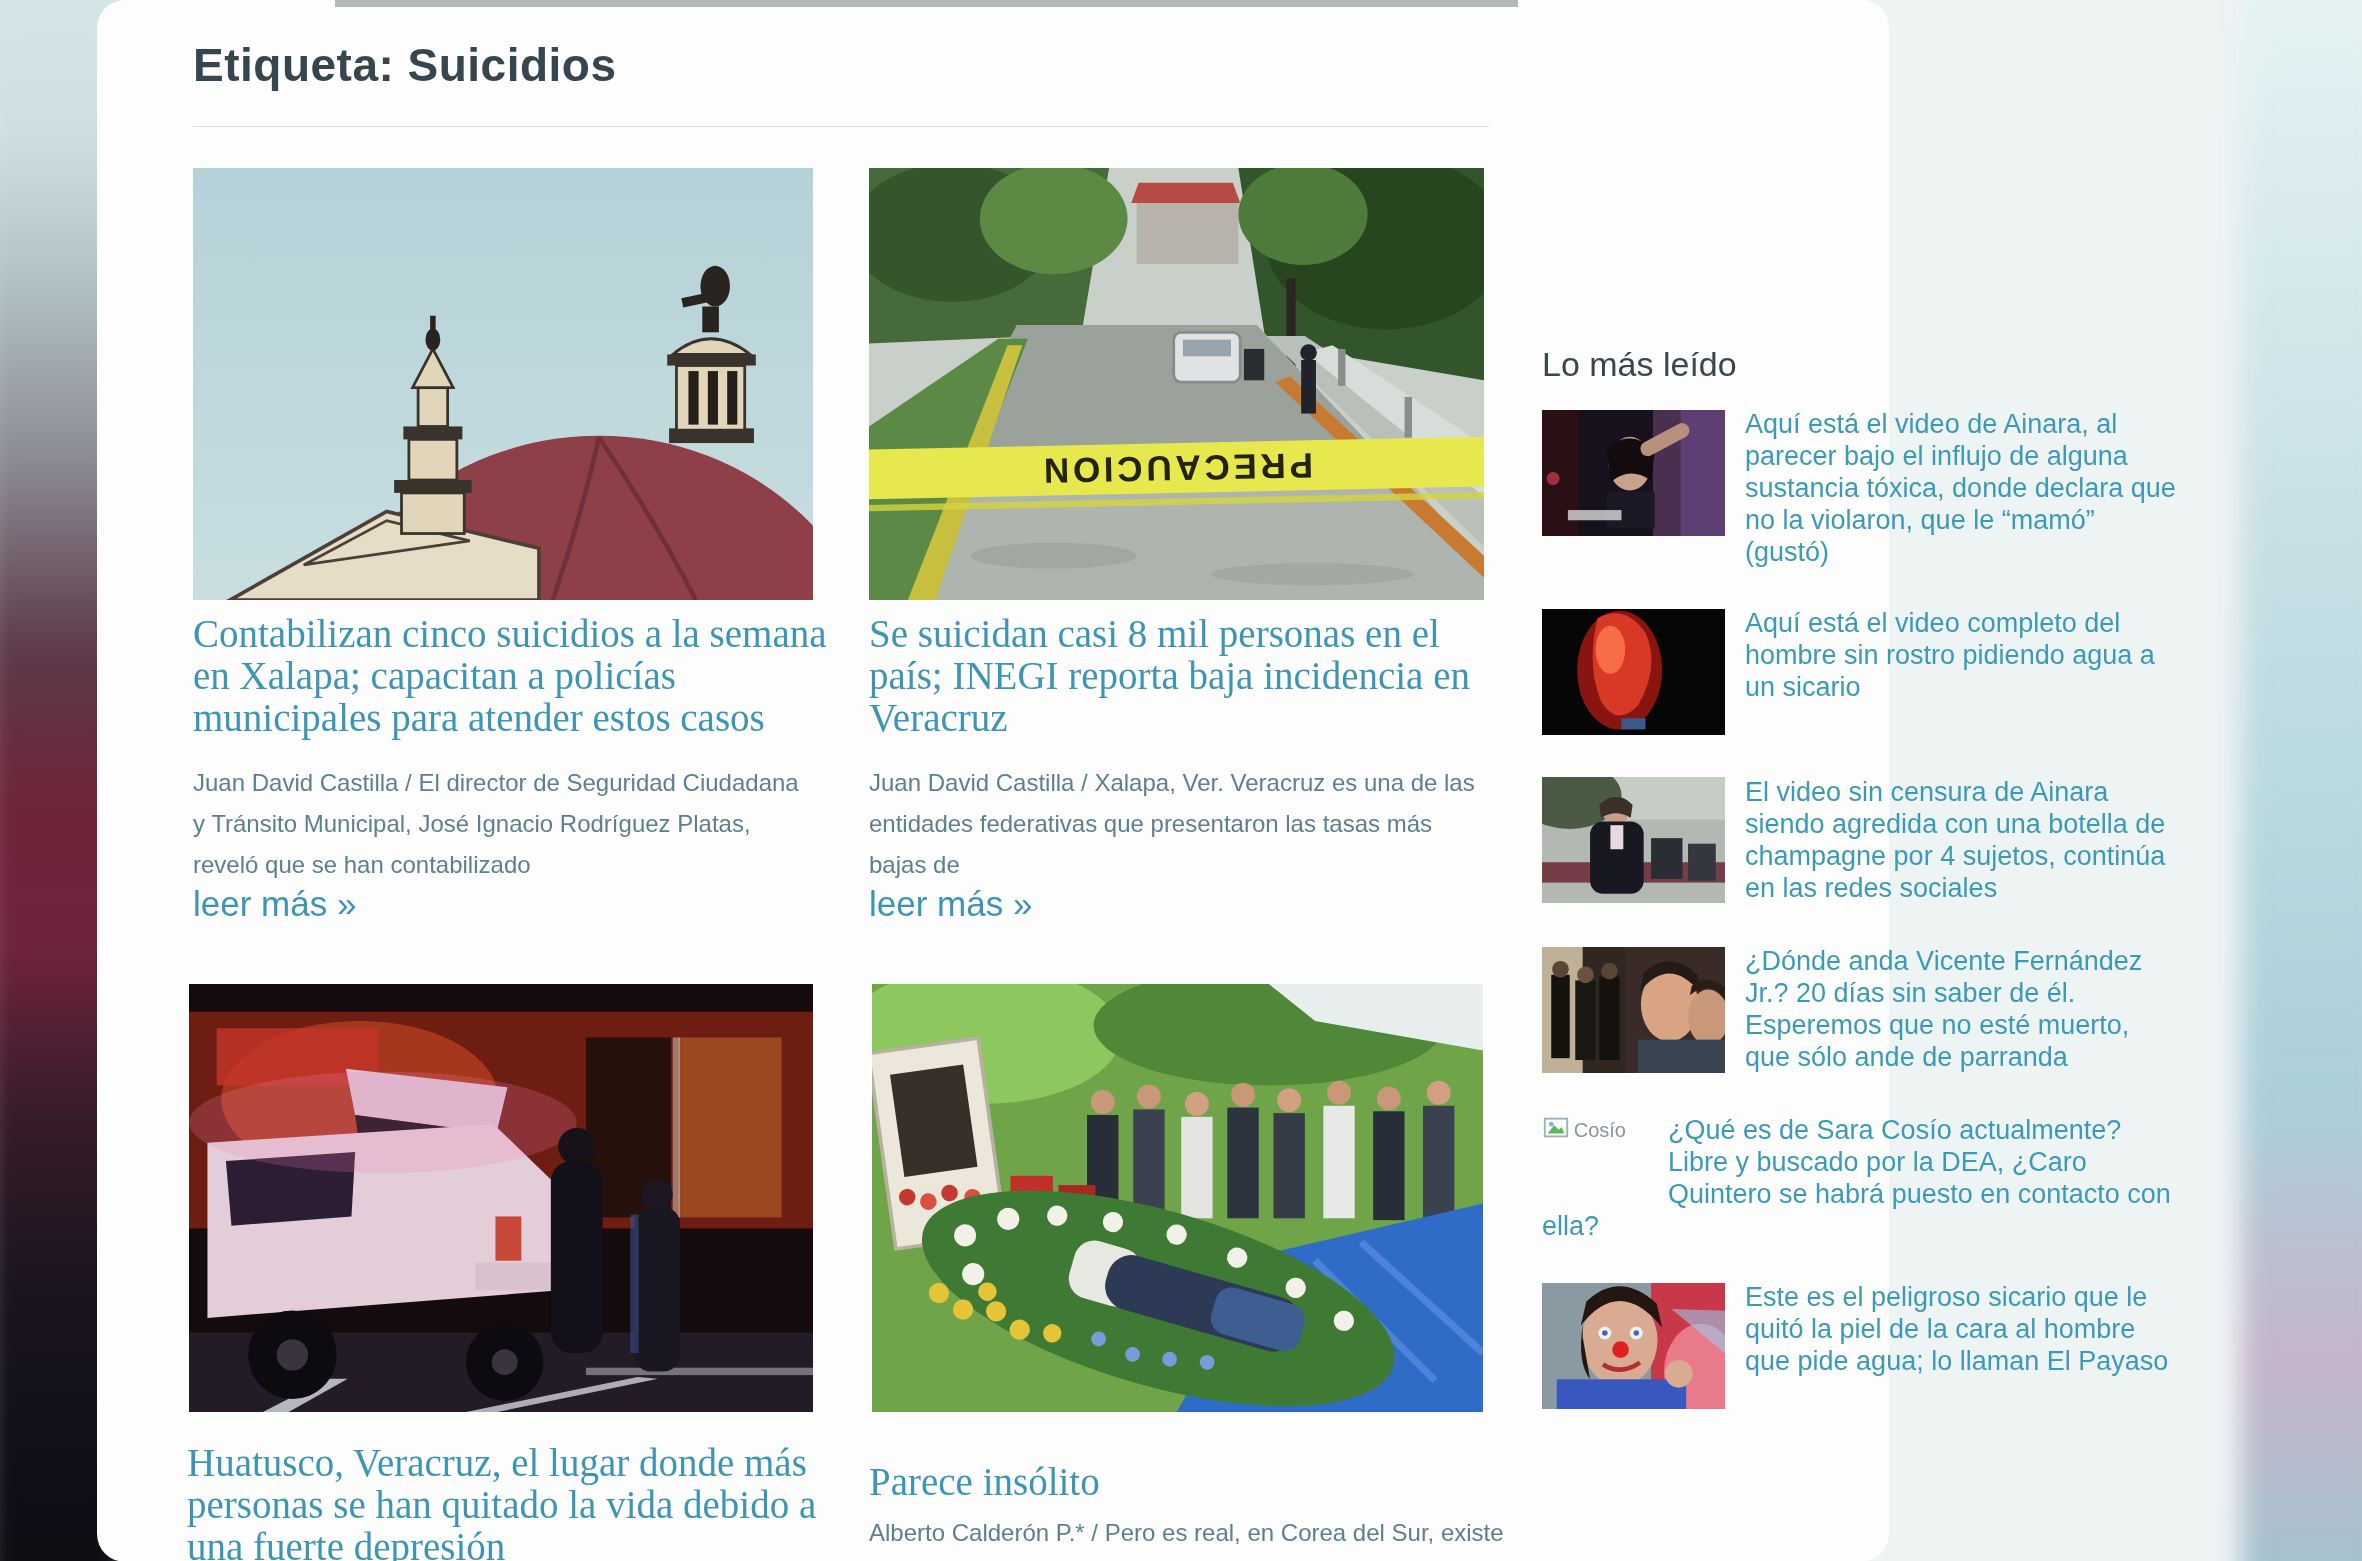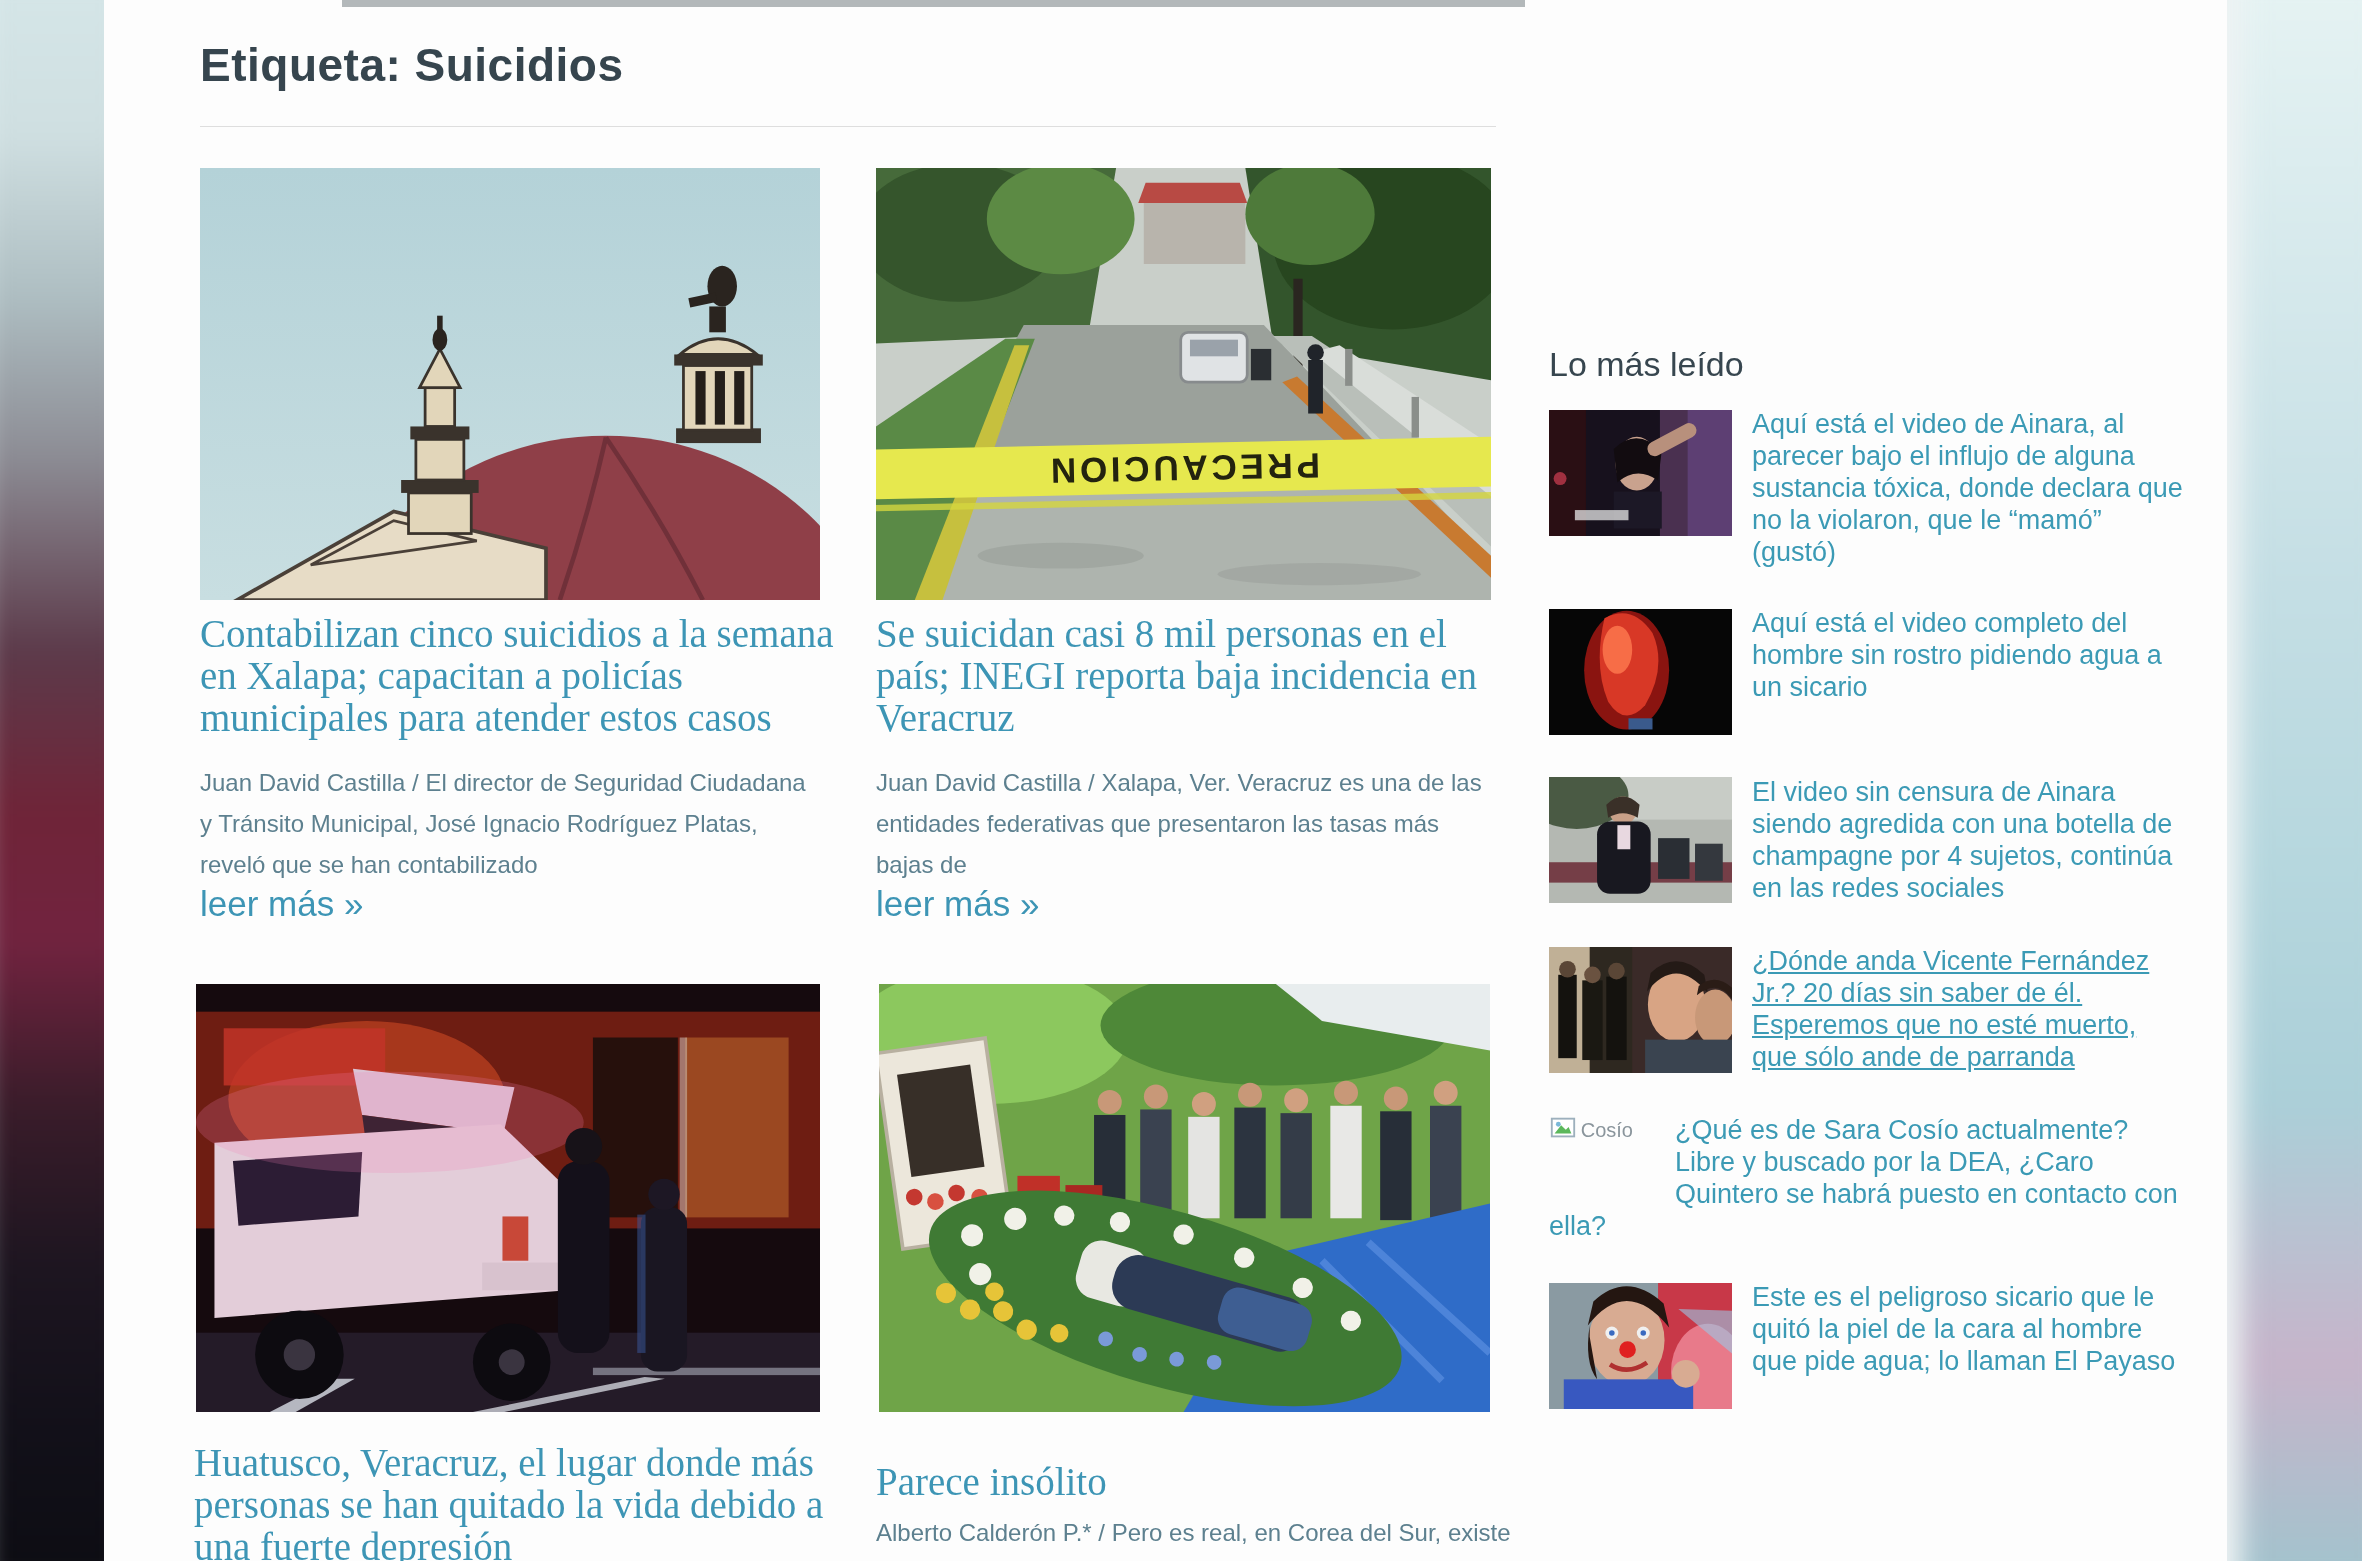"Etiqueta: Suicidios" .page { border-radius: none -> 28px; left: 104px -> 97px; width: 2123px -> 1792px }
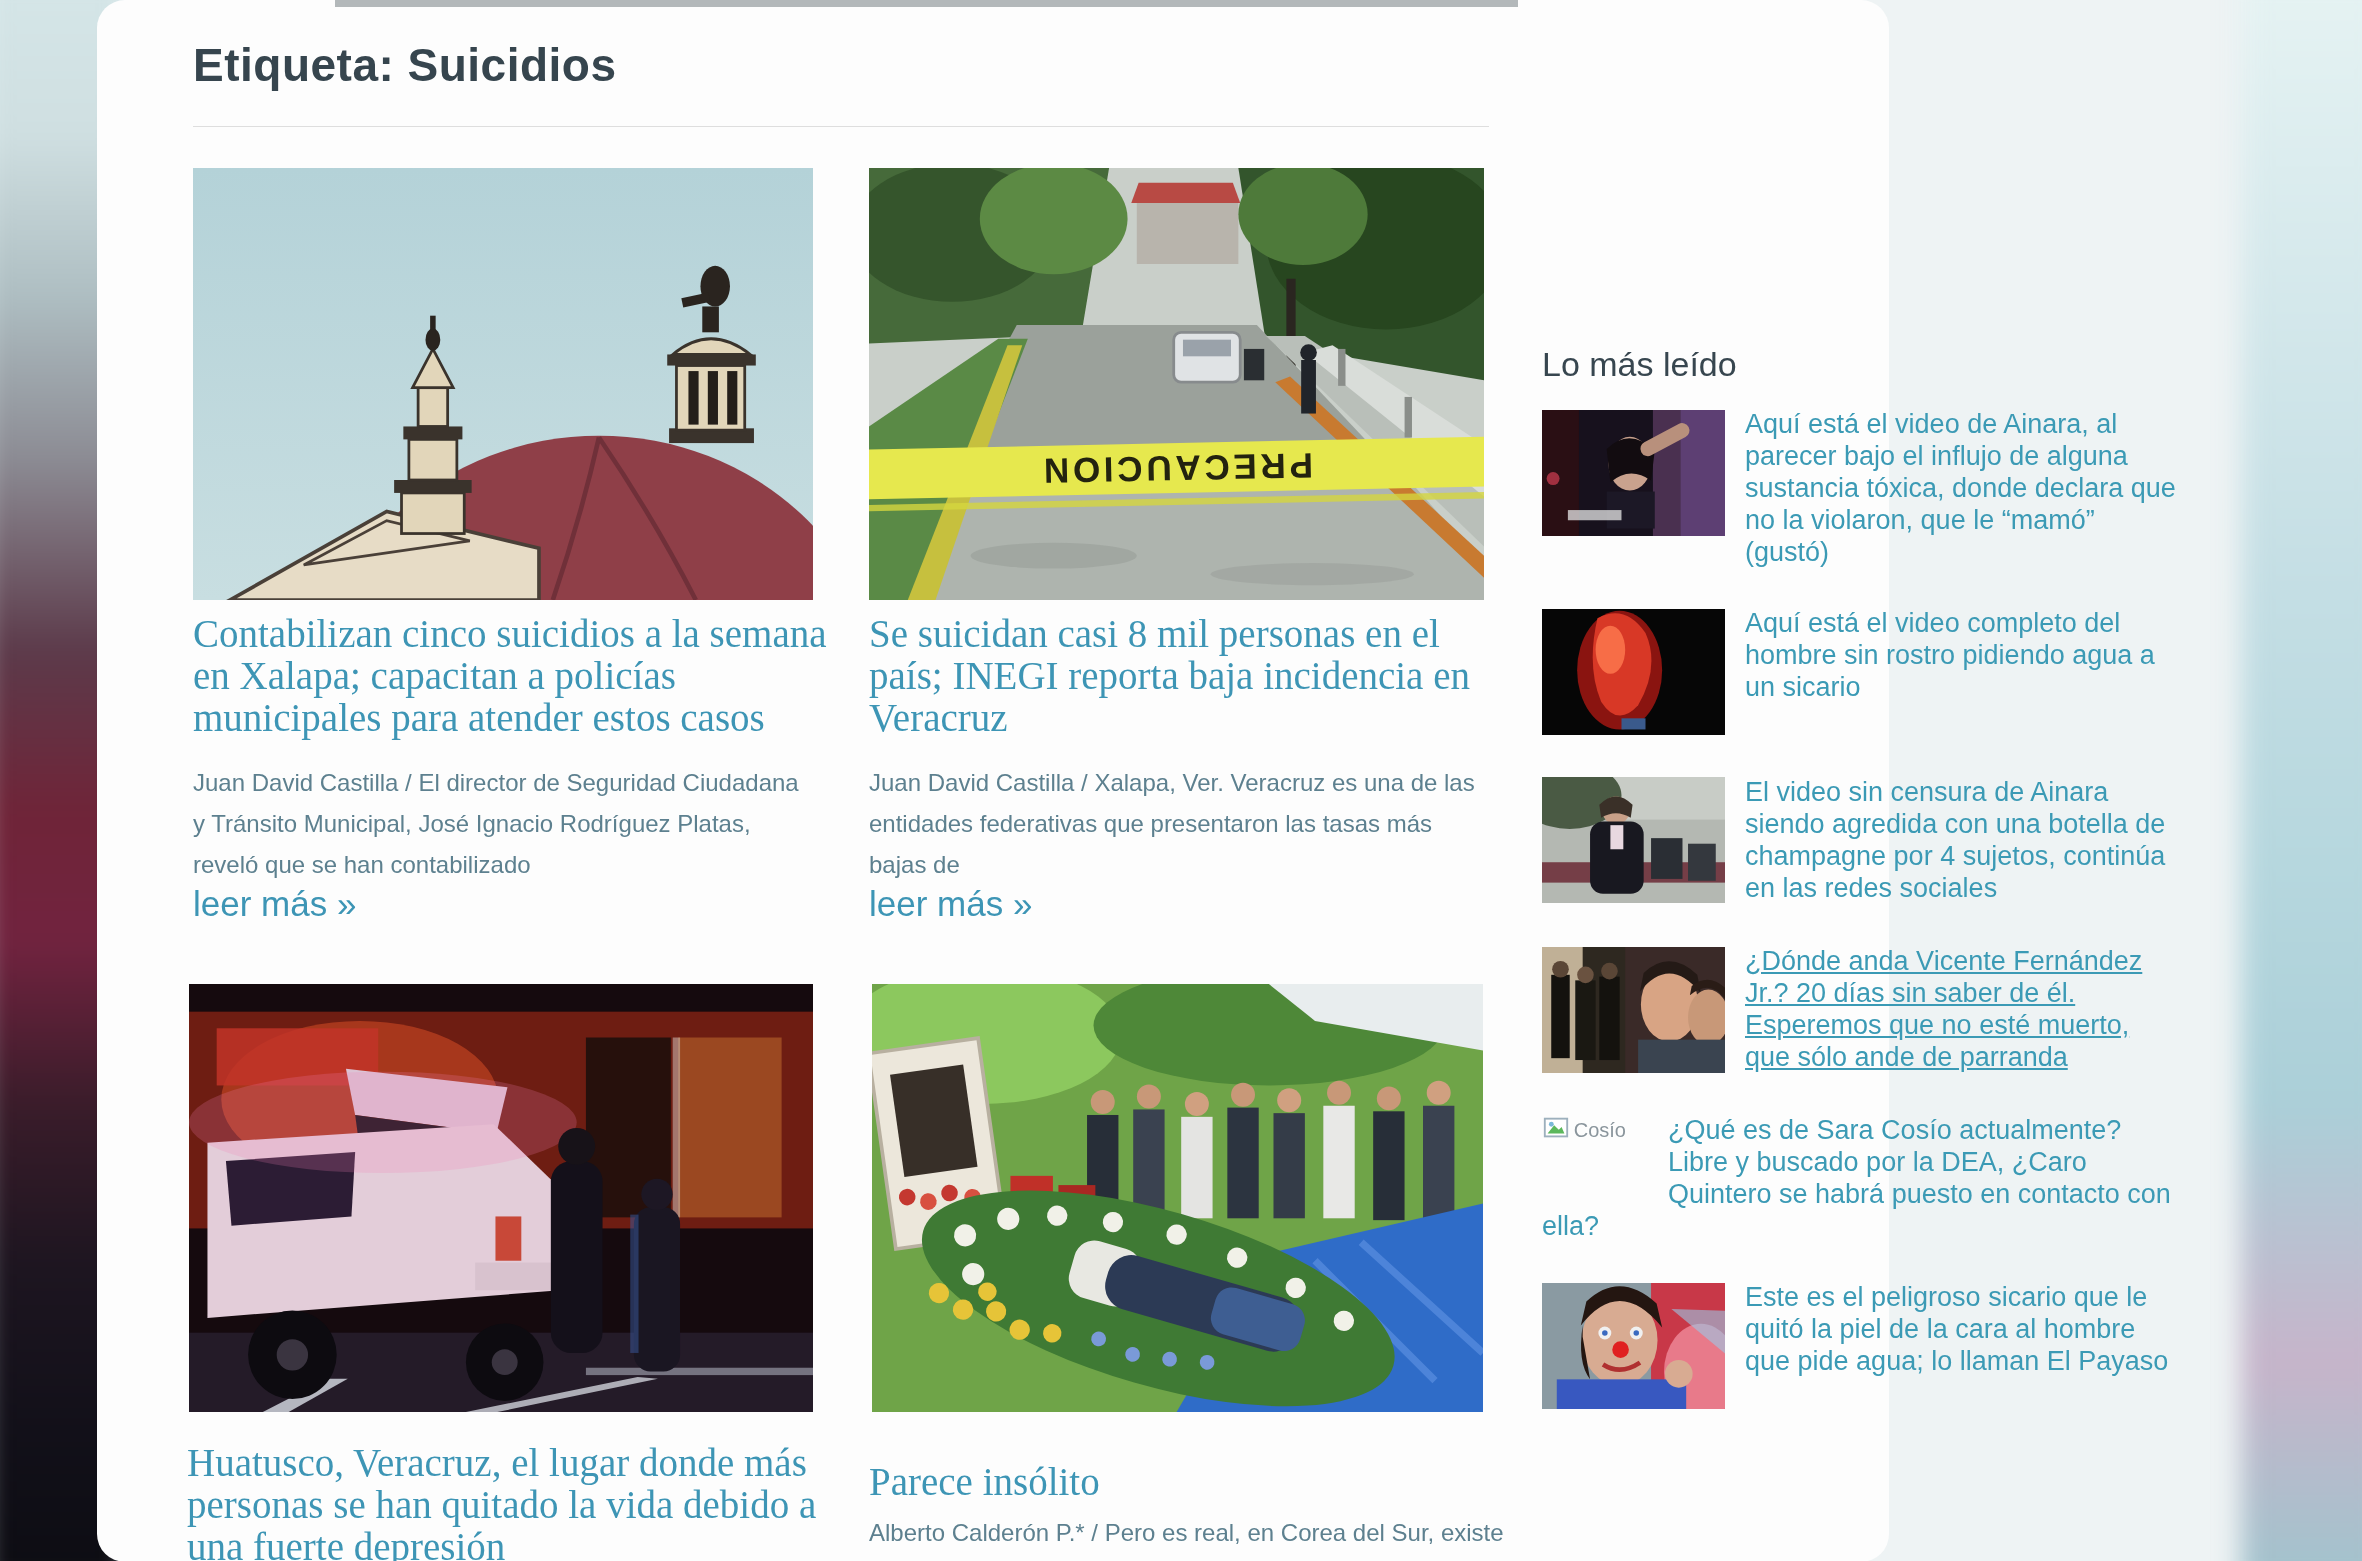"¿Dónde anda Vicente Fernández Jr.?" .mr-item.extra-gap { text-decoration: underline -> none }
